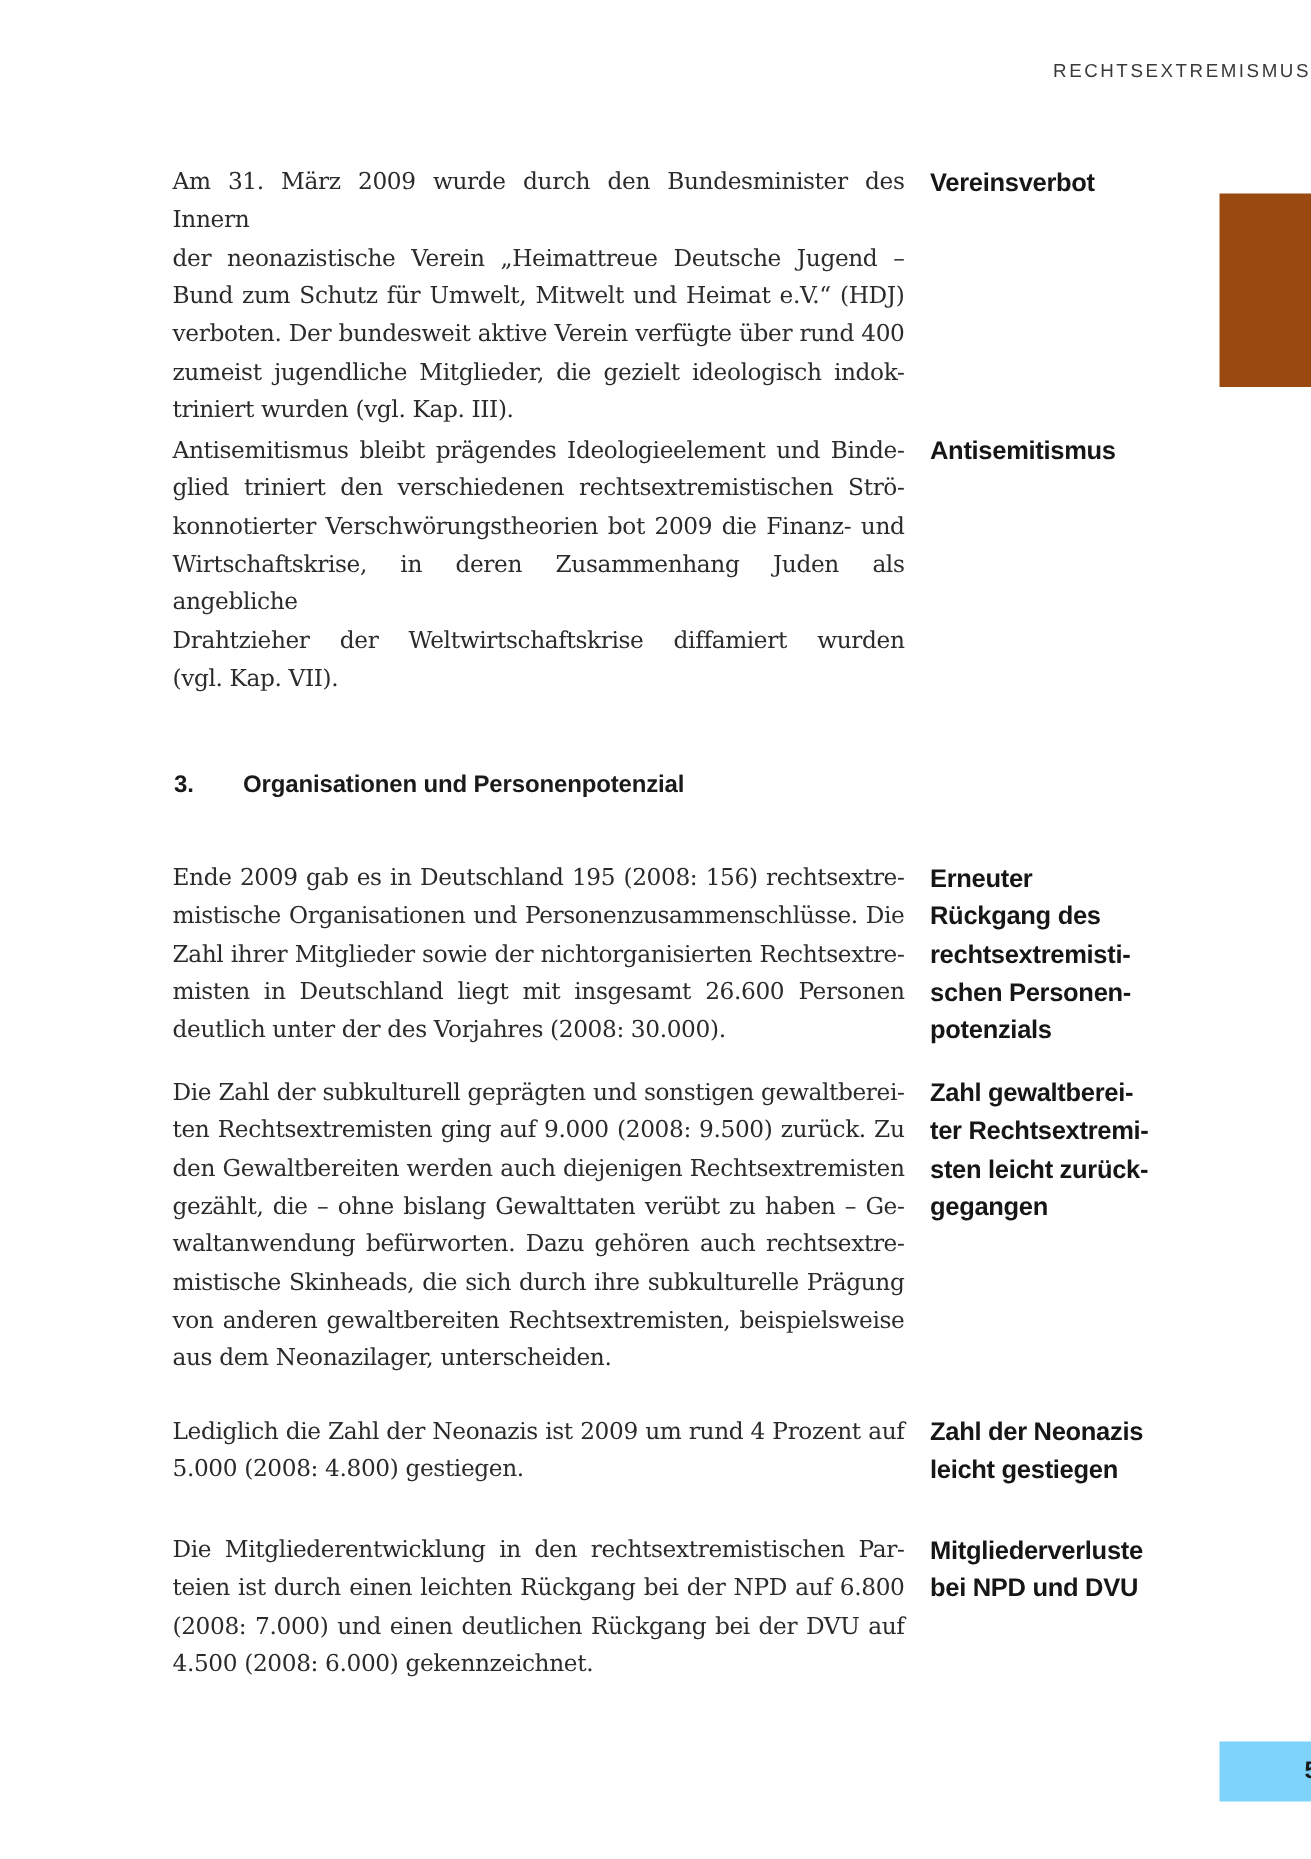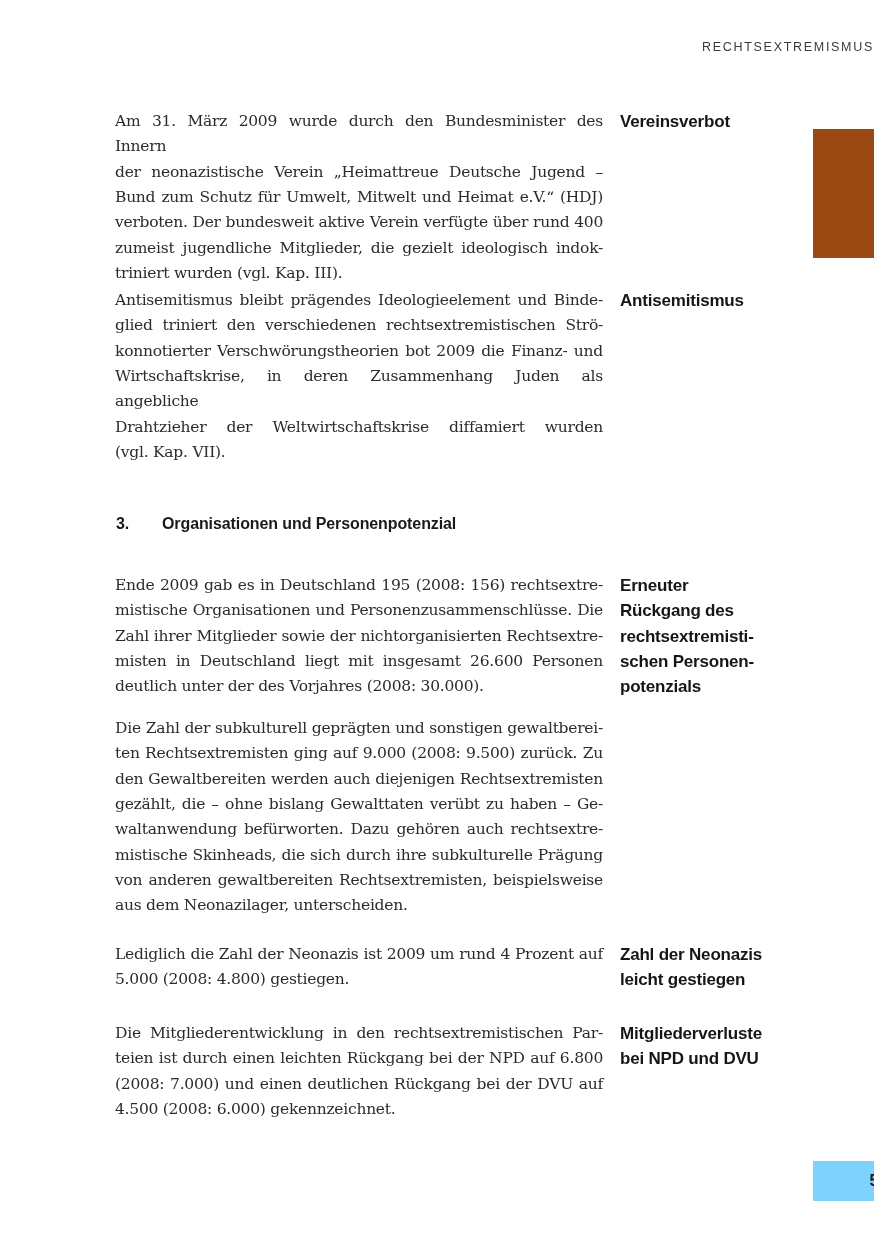"Zahl gewaltberei-" div.margin-note { html: none -> <div> <div>Zahl gewaltberei-</div> <div>ter Rechtsextremi-</div> <div>sten leicht zurück-</div> <div>gegangen</div> </div> }
